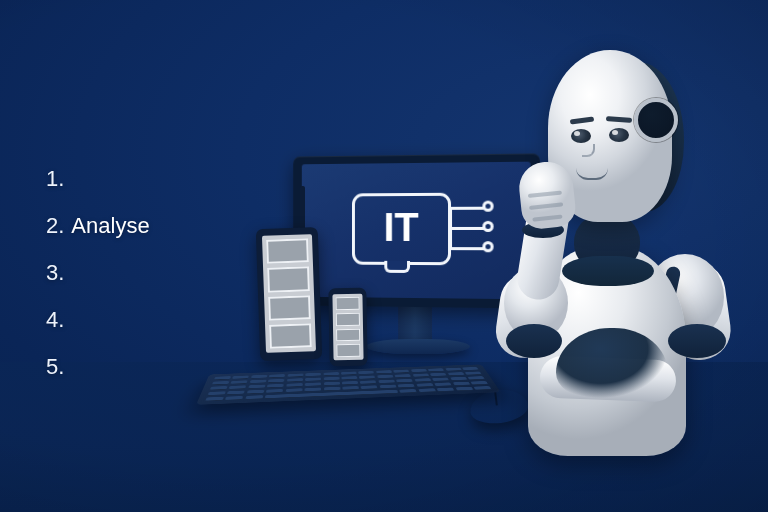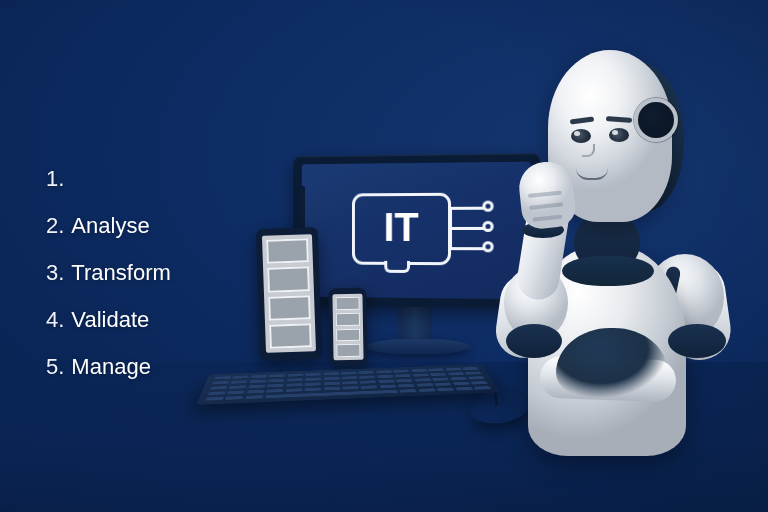"Transform" span.lbl { html: <span>Transform</span> -> none }
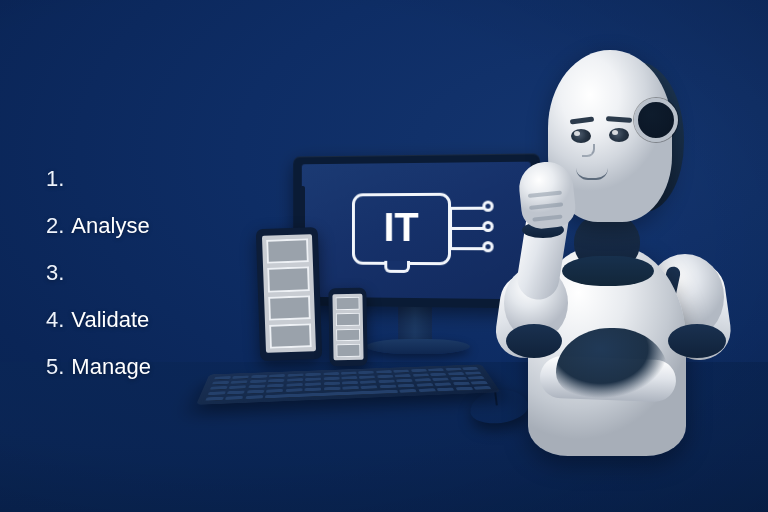"Validate" span.lbl { html: <span>Validate</span> -> none }
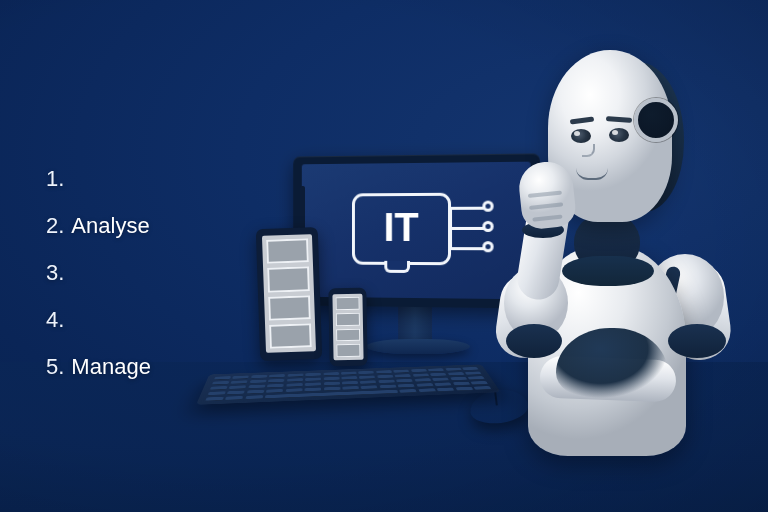"Manage" span.lbl { html: <span>Manage</span> -> none }
